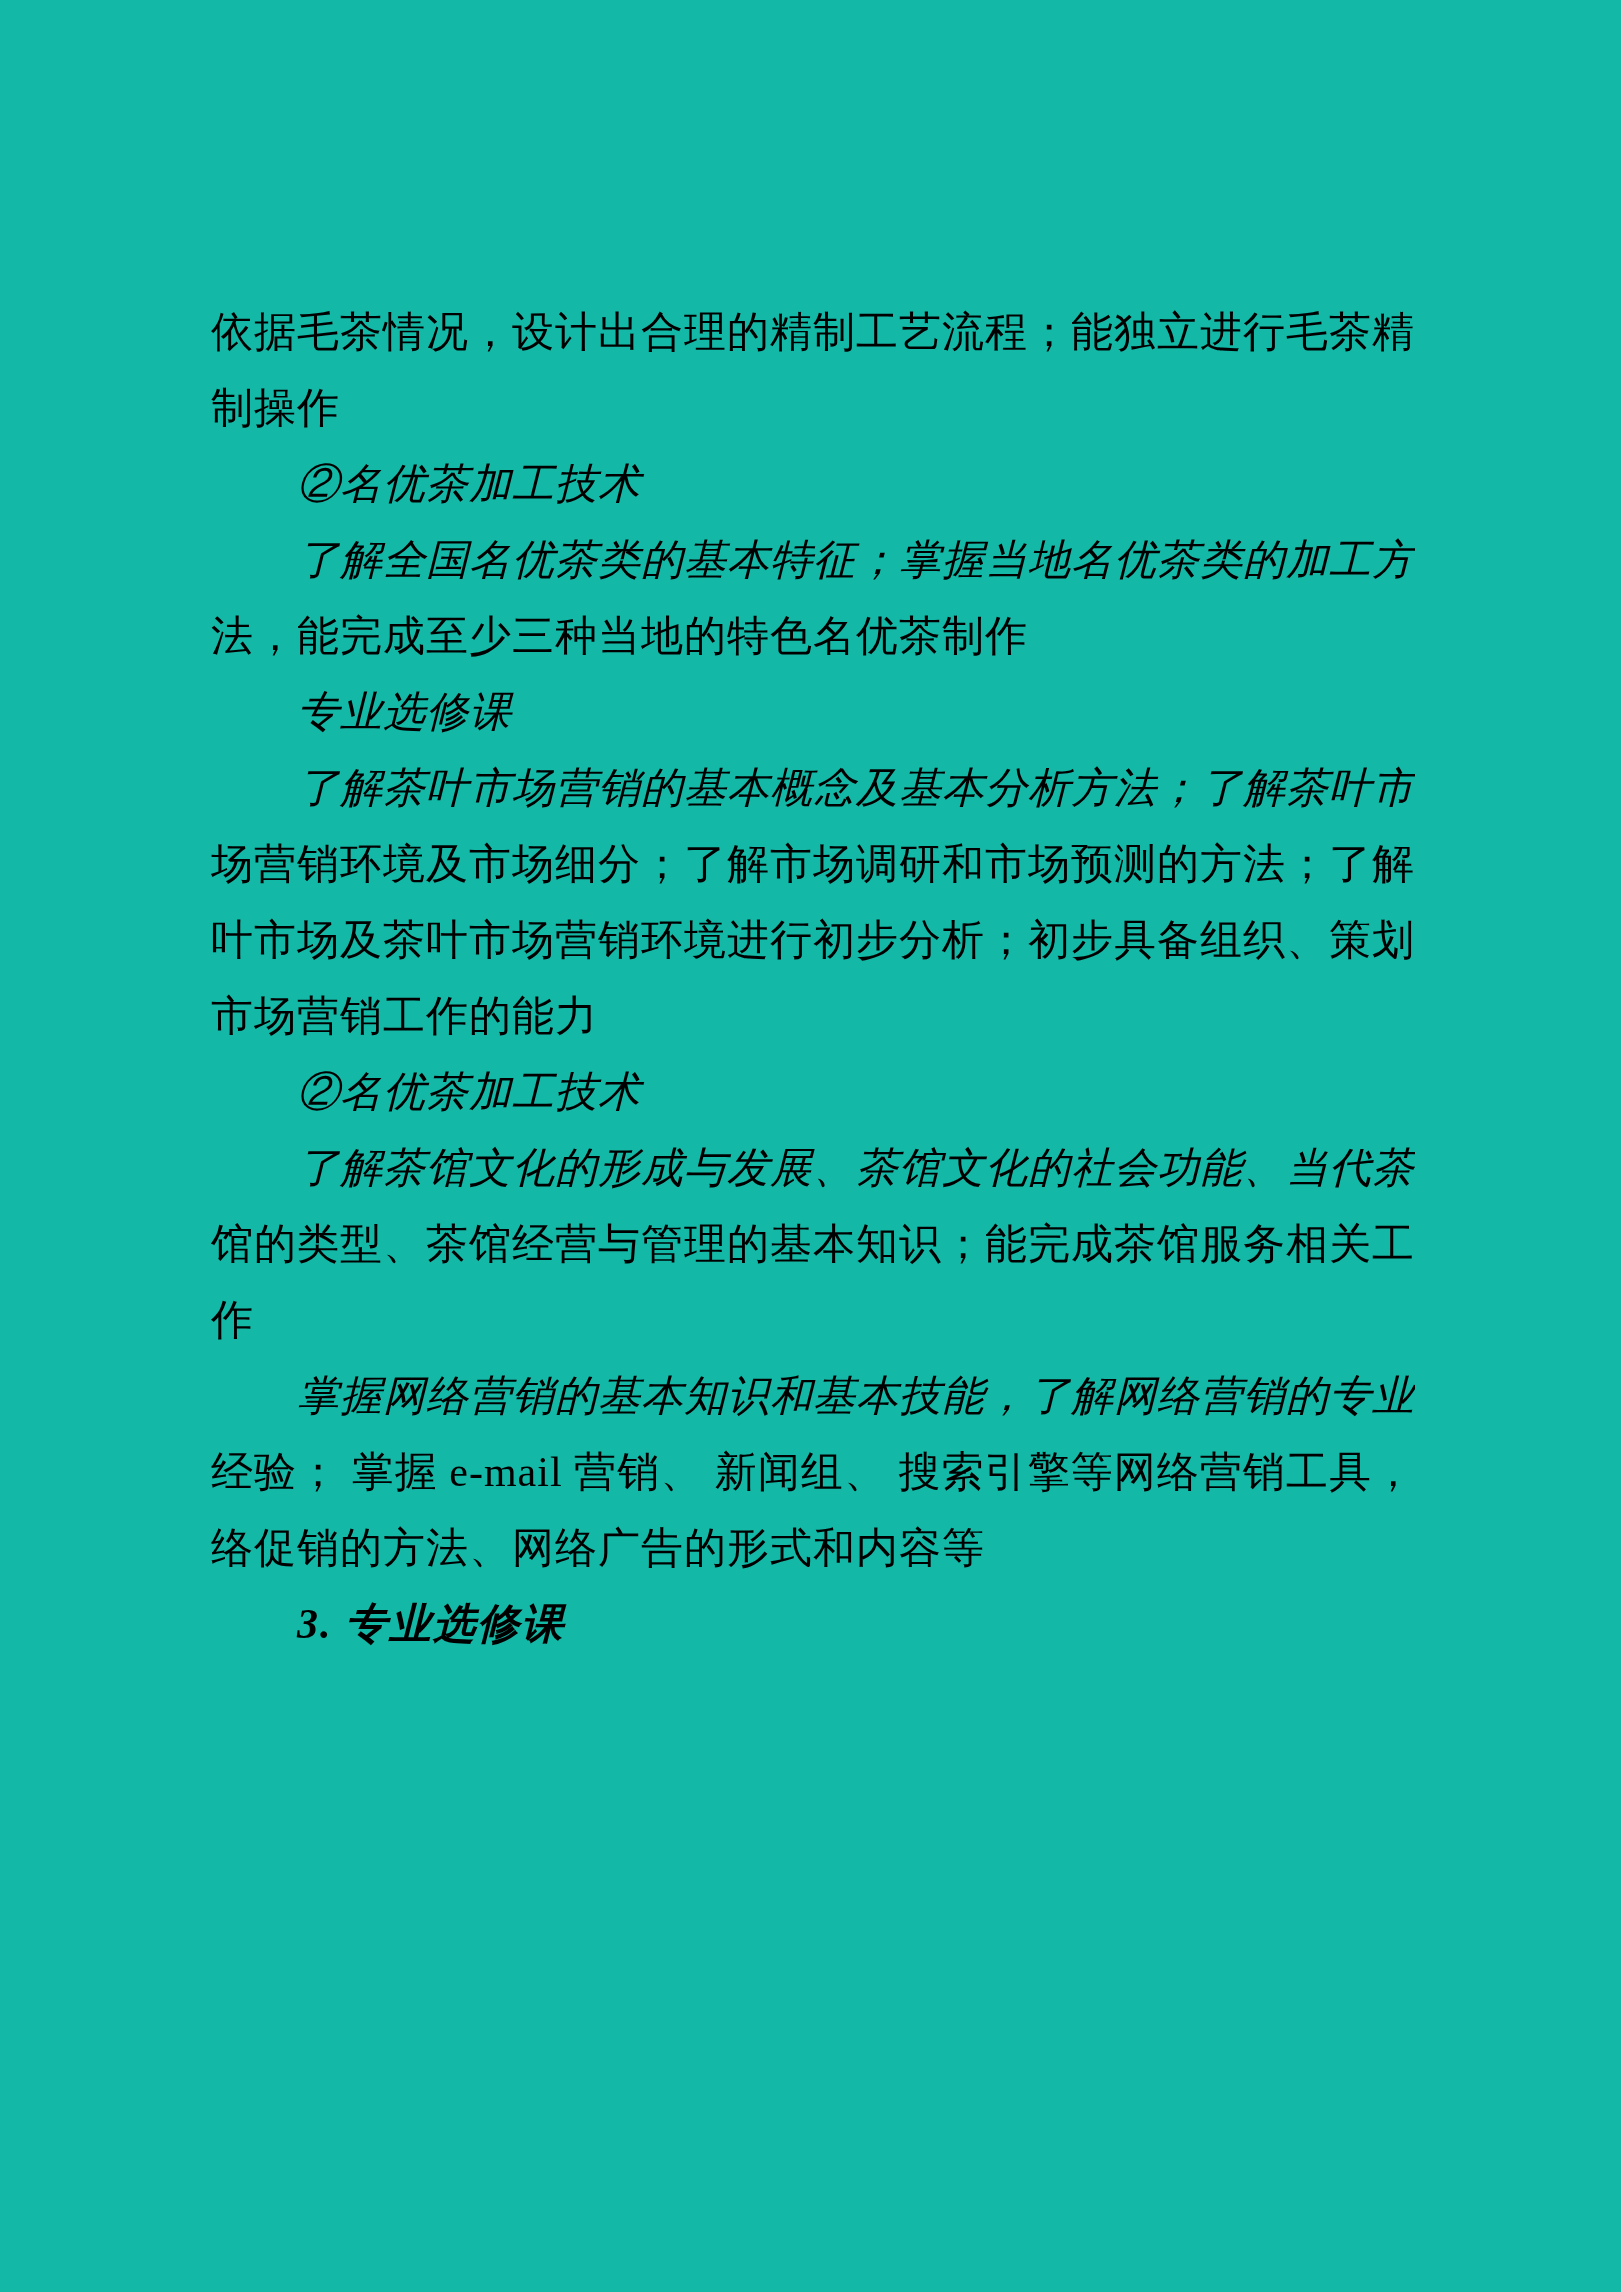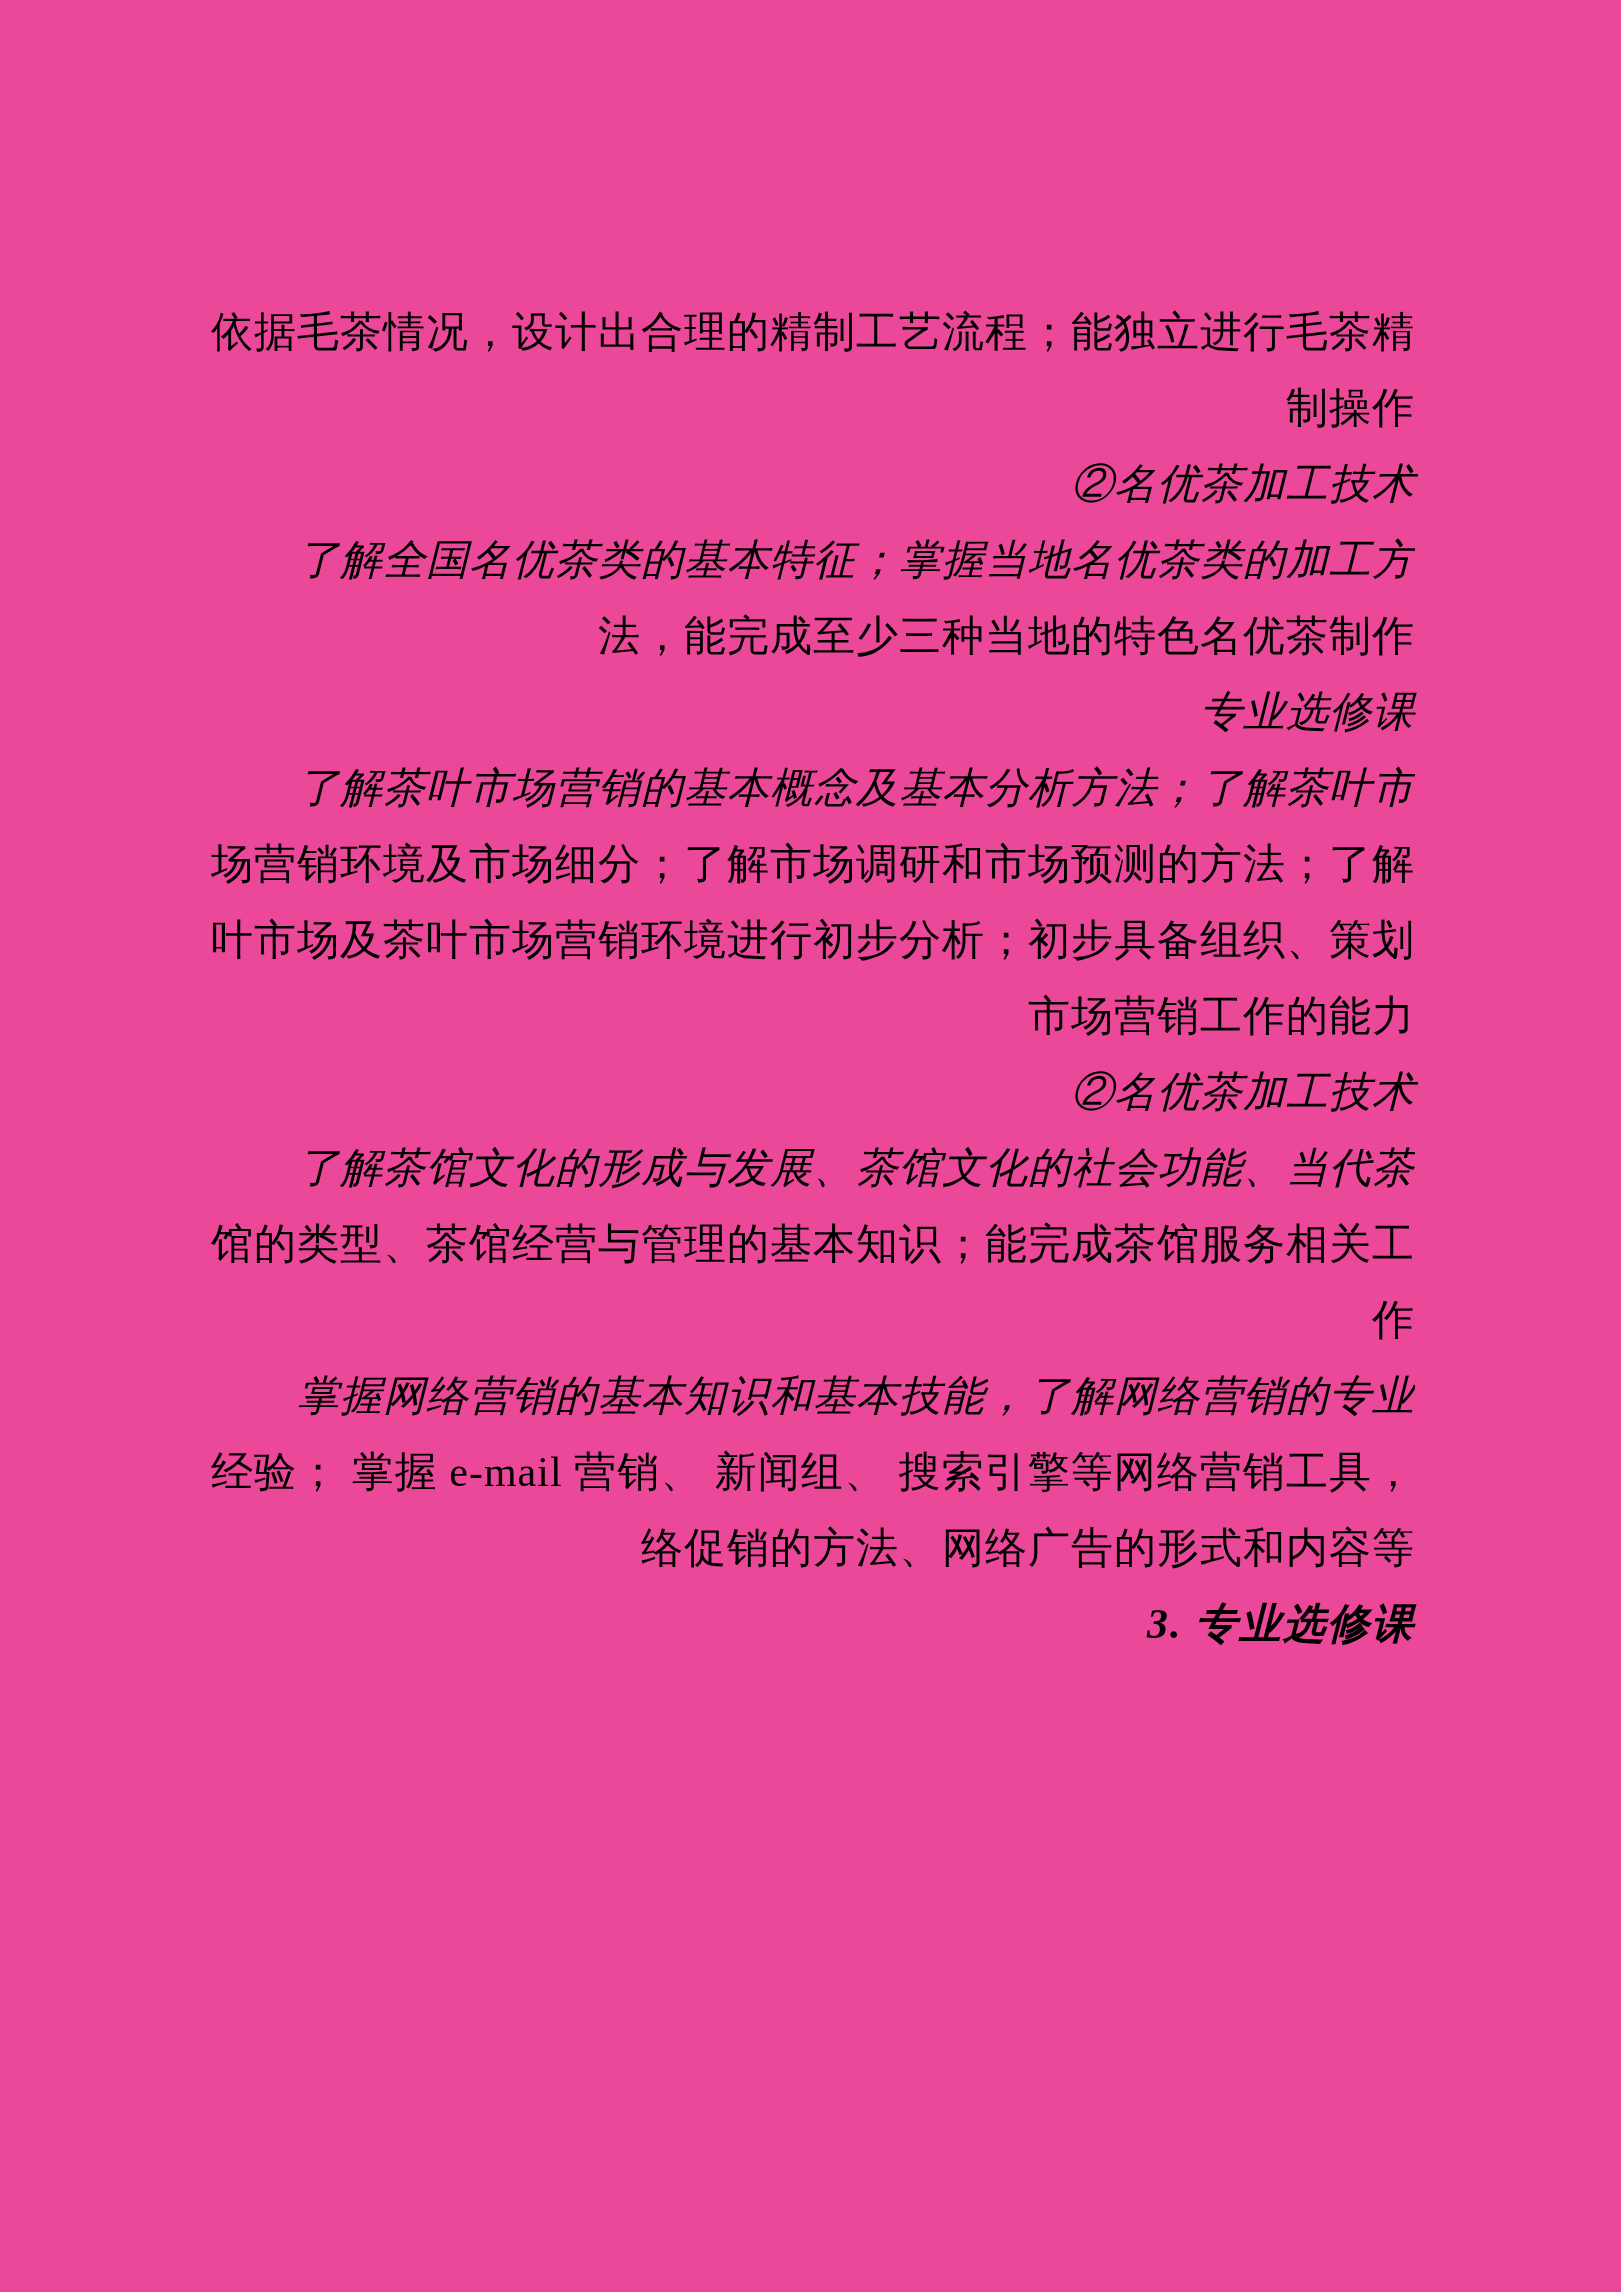"依据毛茶情况，设计出合理的精制工艺流程；能独立进行毛茶精" .page { background: #ec4899 -> #14b8a6 }
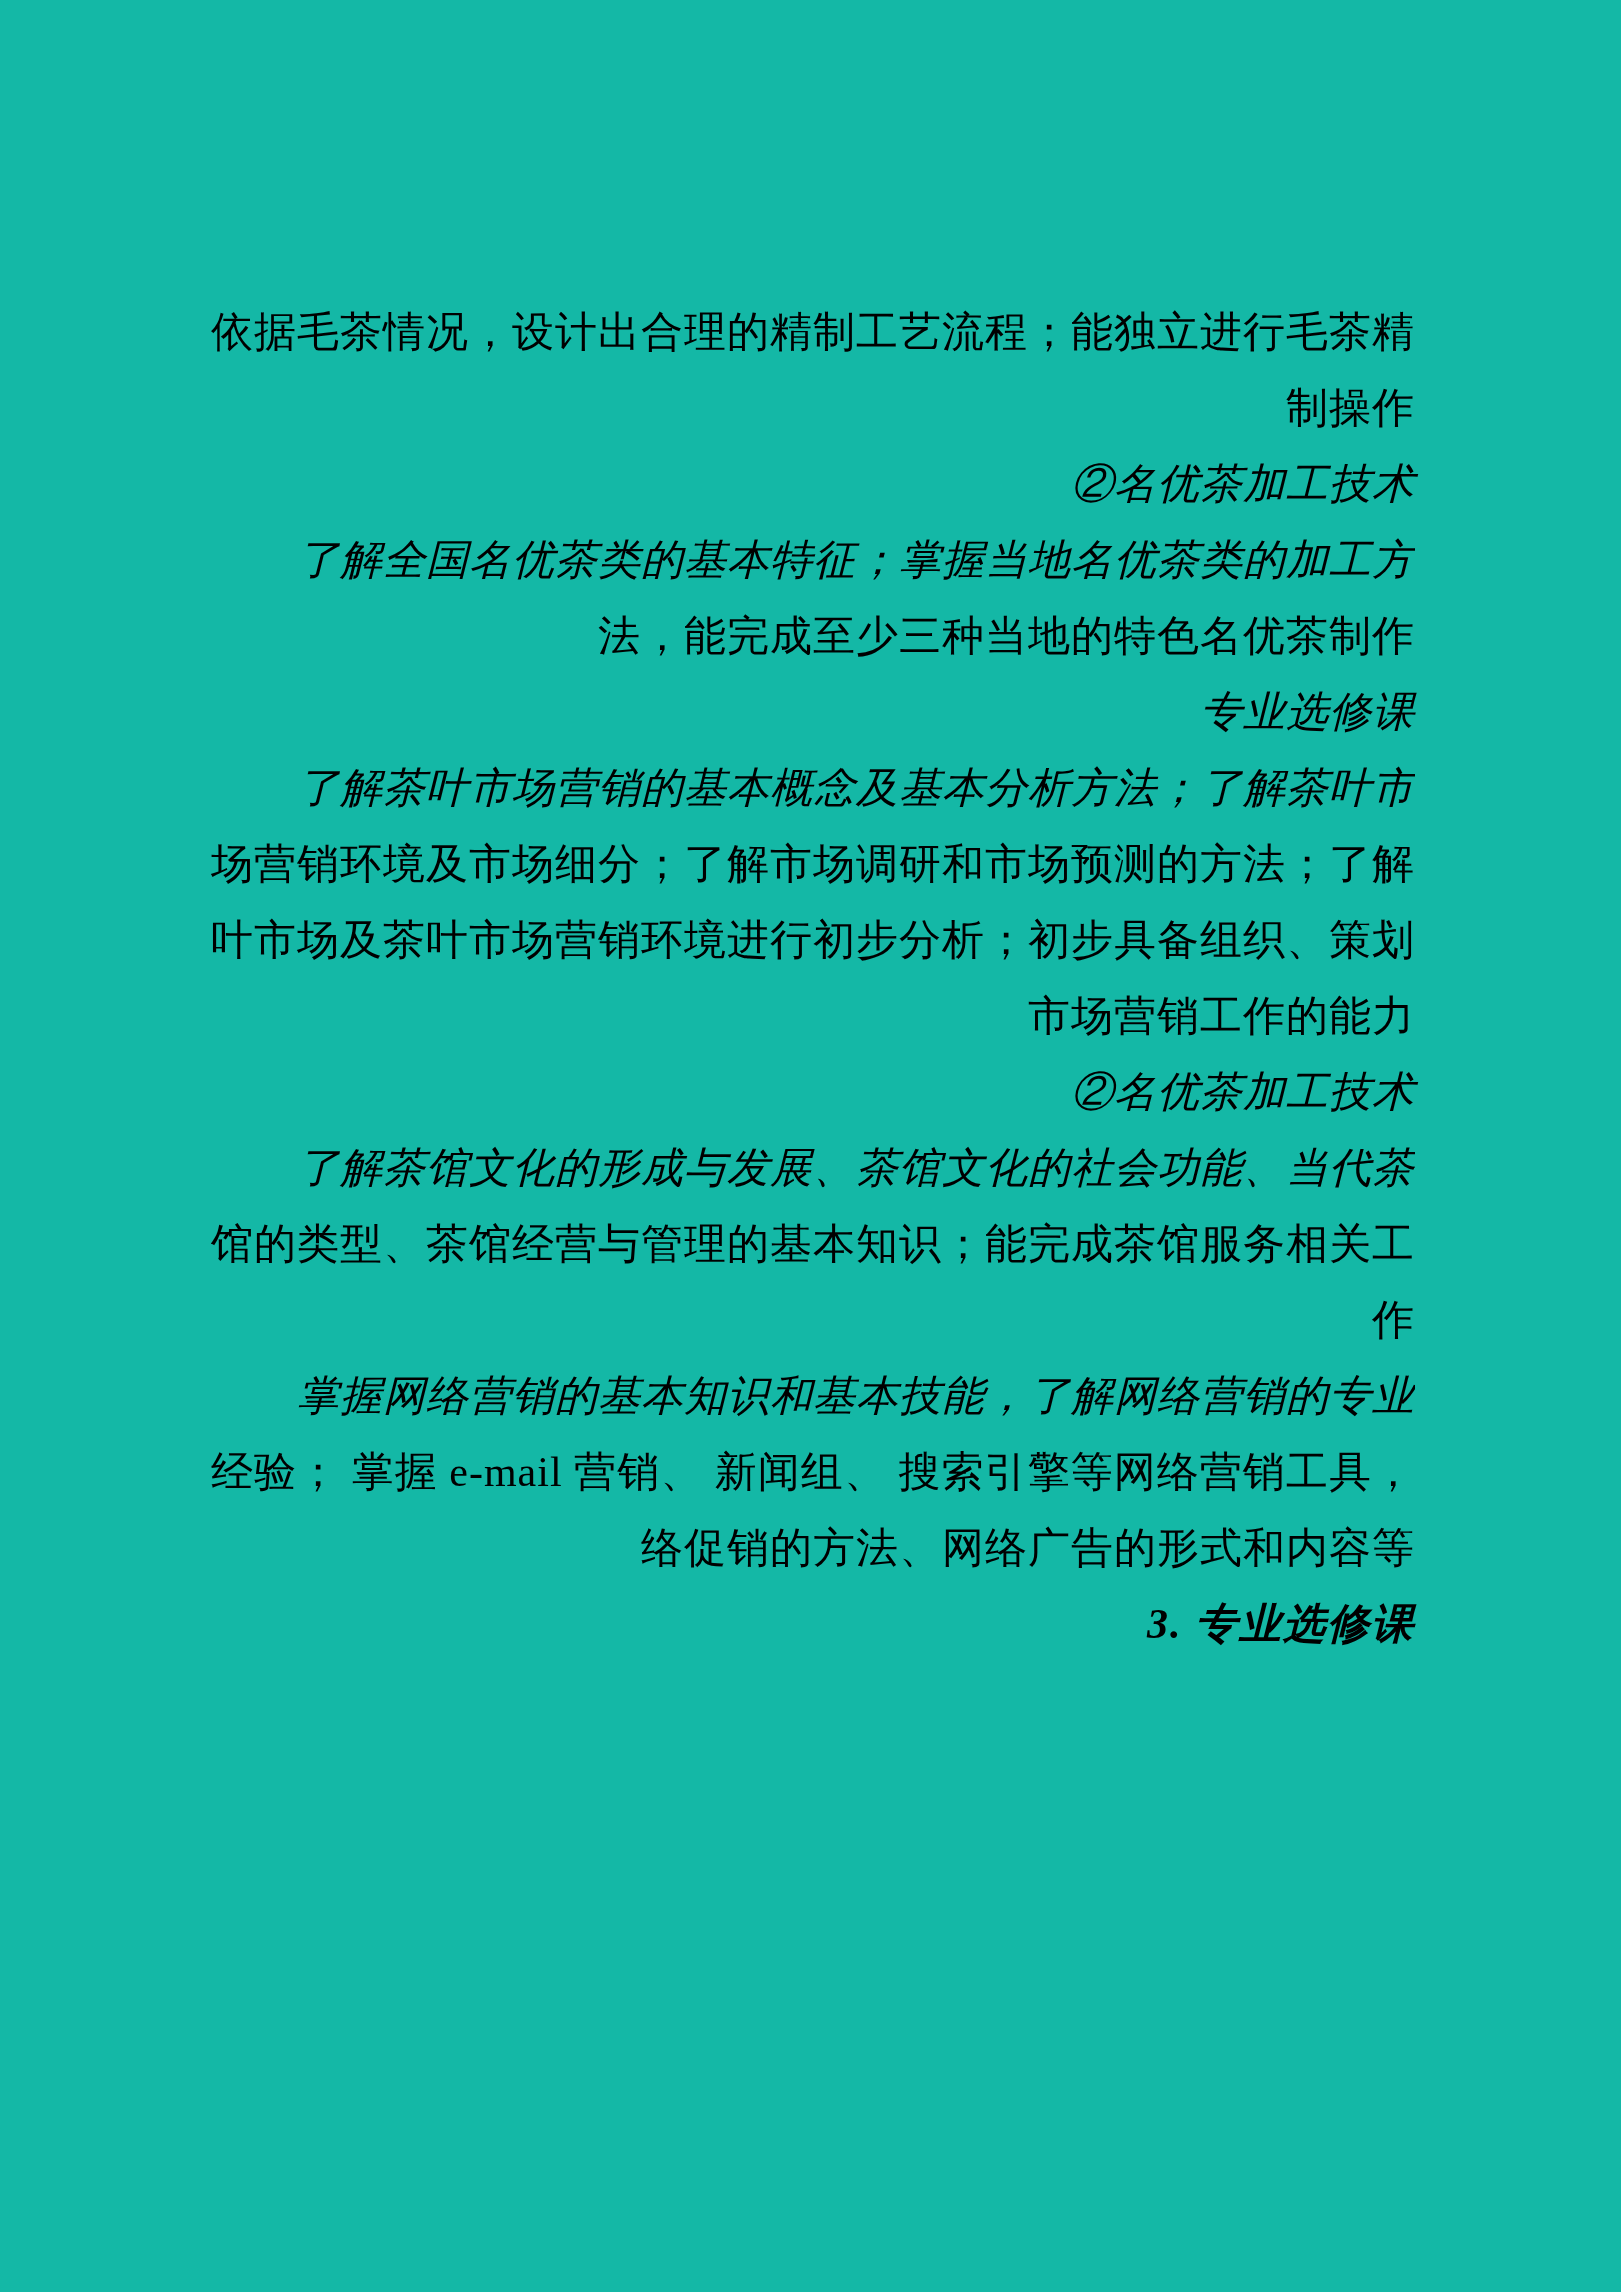"制操作" .line { text-align: right -> left }
